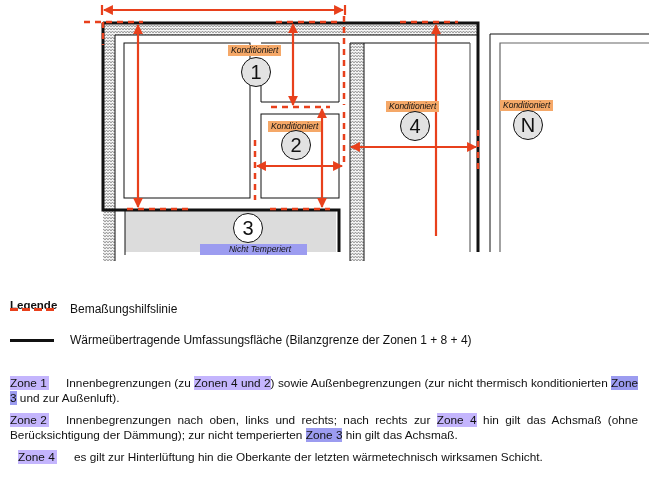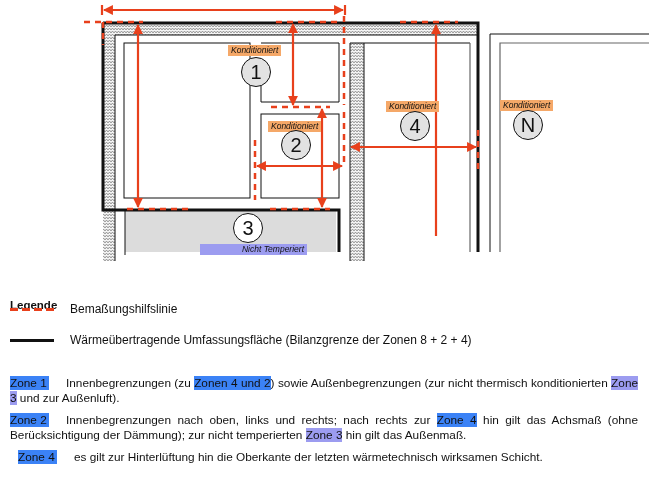"Nicht Temperiert" div.tag { text-align: right -> center }
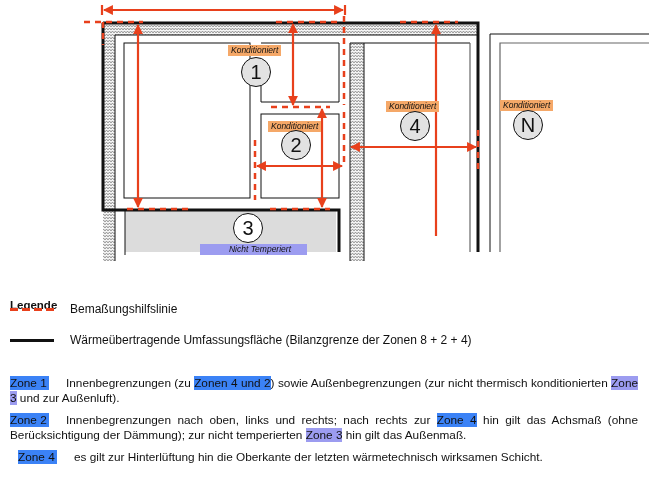"Wärmeübertragende Umfassungsfläche" div.legend-label { text: 8 + 2 -> 1 + 8 }
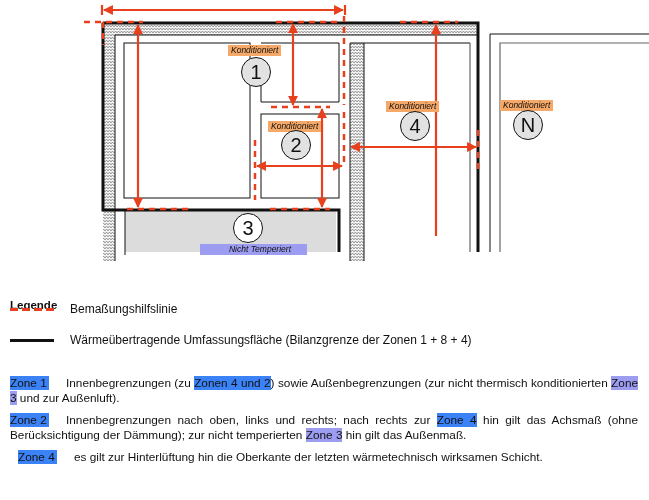"Zone 1" .hl-o { background: #3b82f6 -> #c4b5fd }
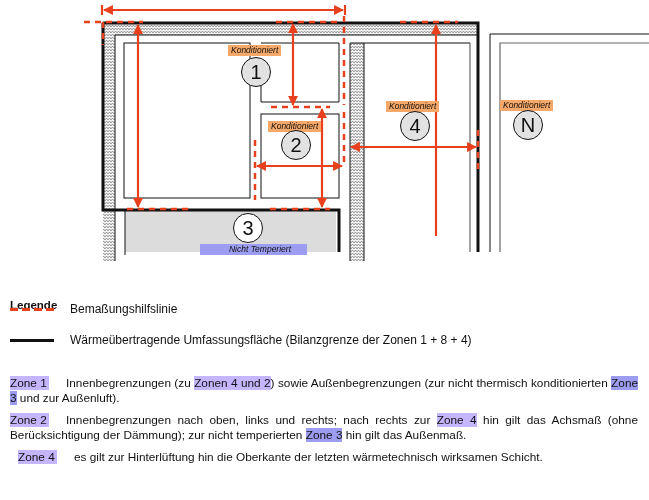"hin gilt das Außenmaß." span { text: Außenmaß -> Achsmaß }
